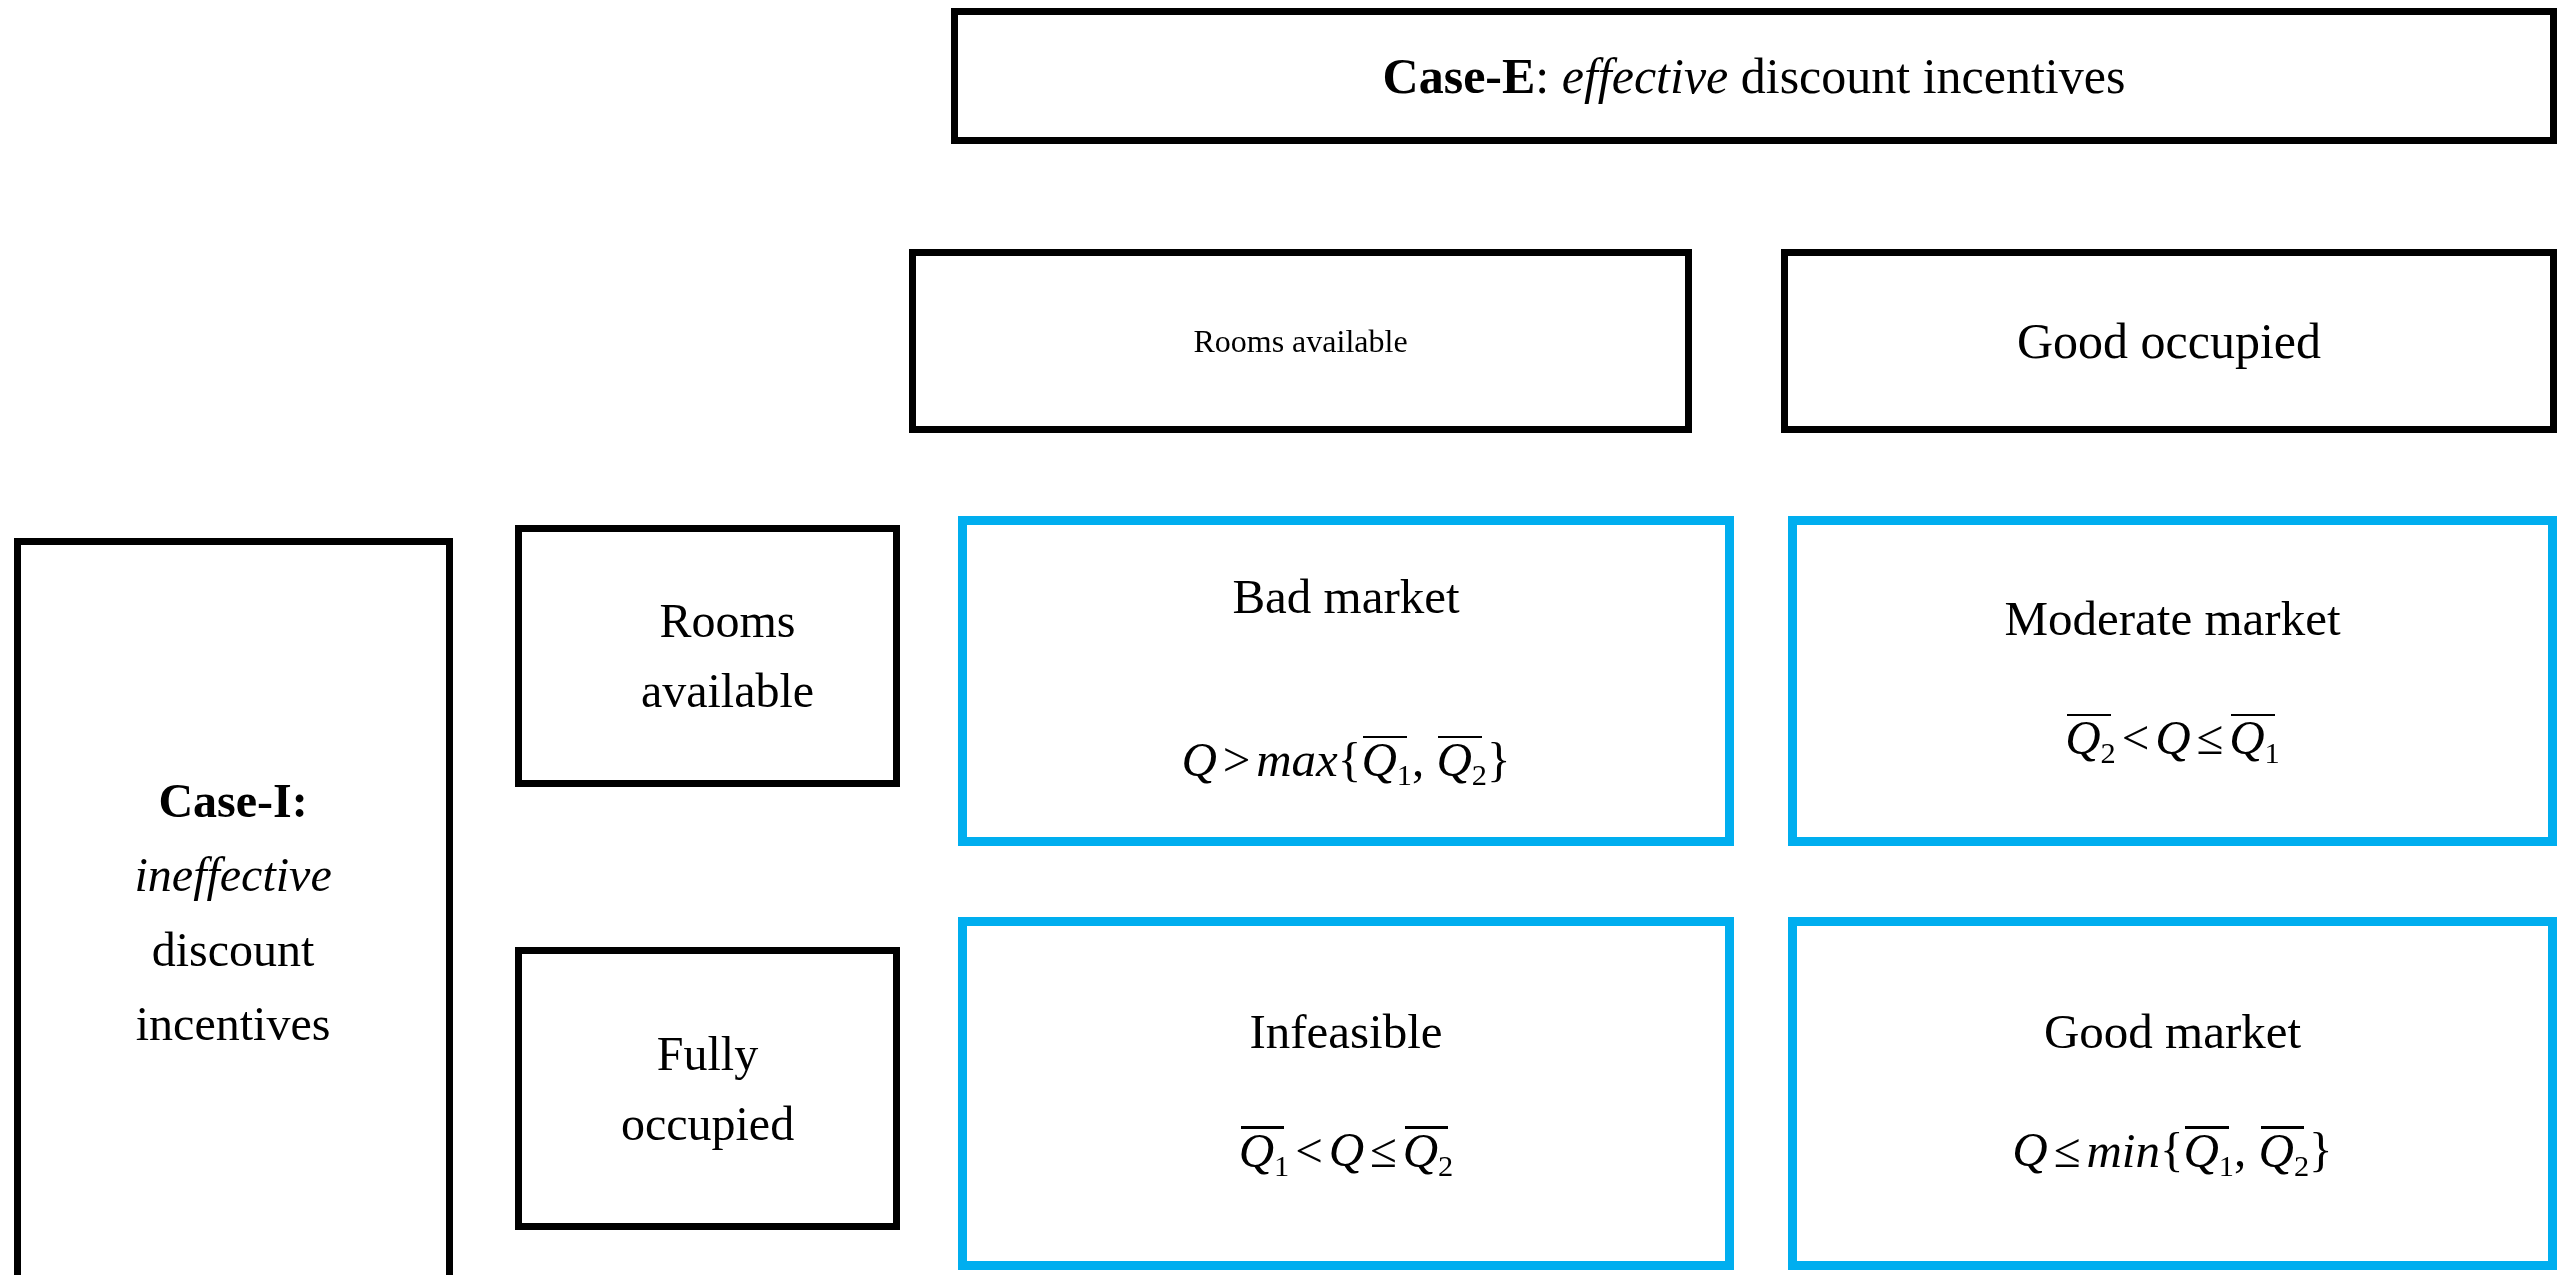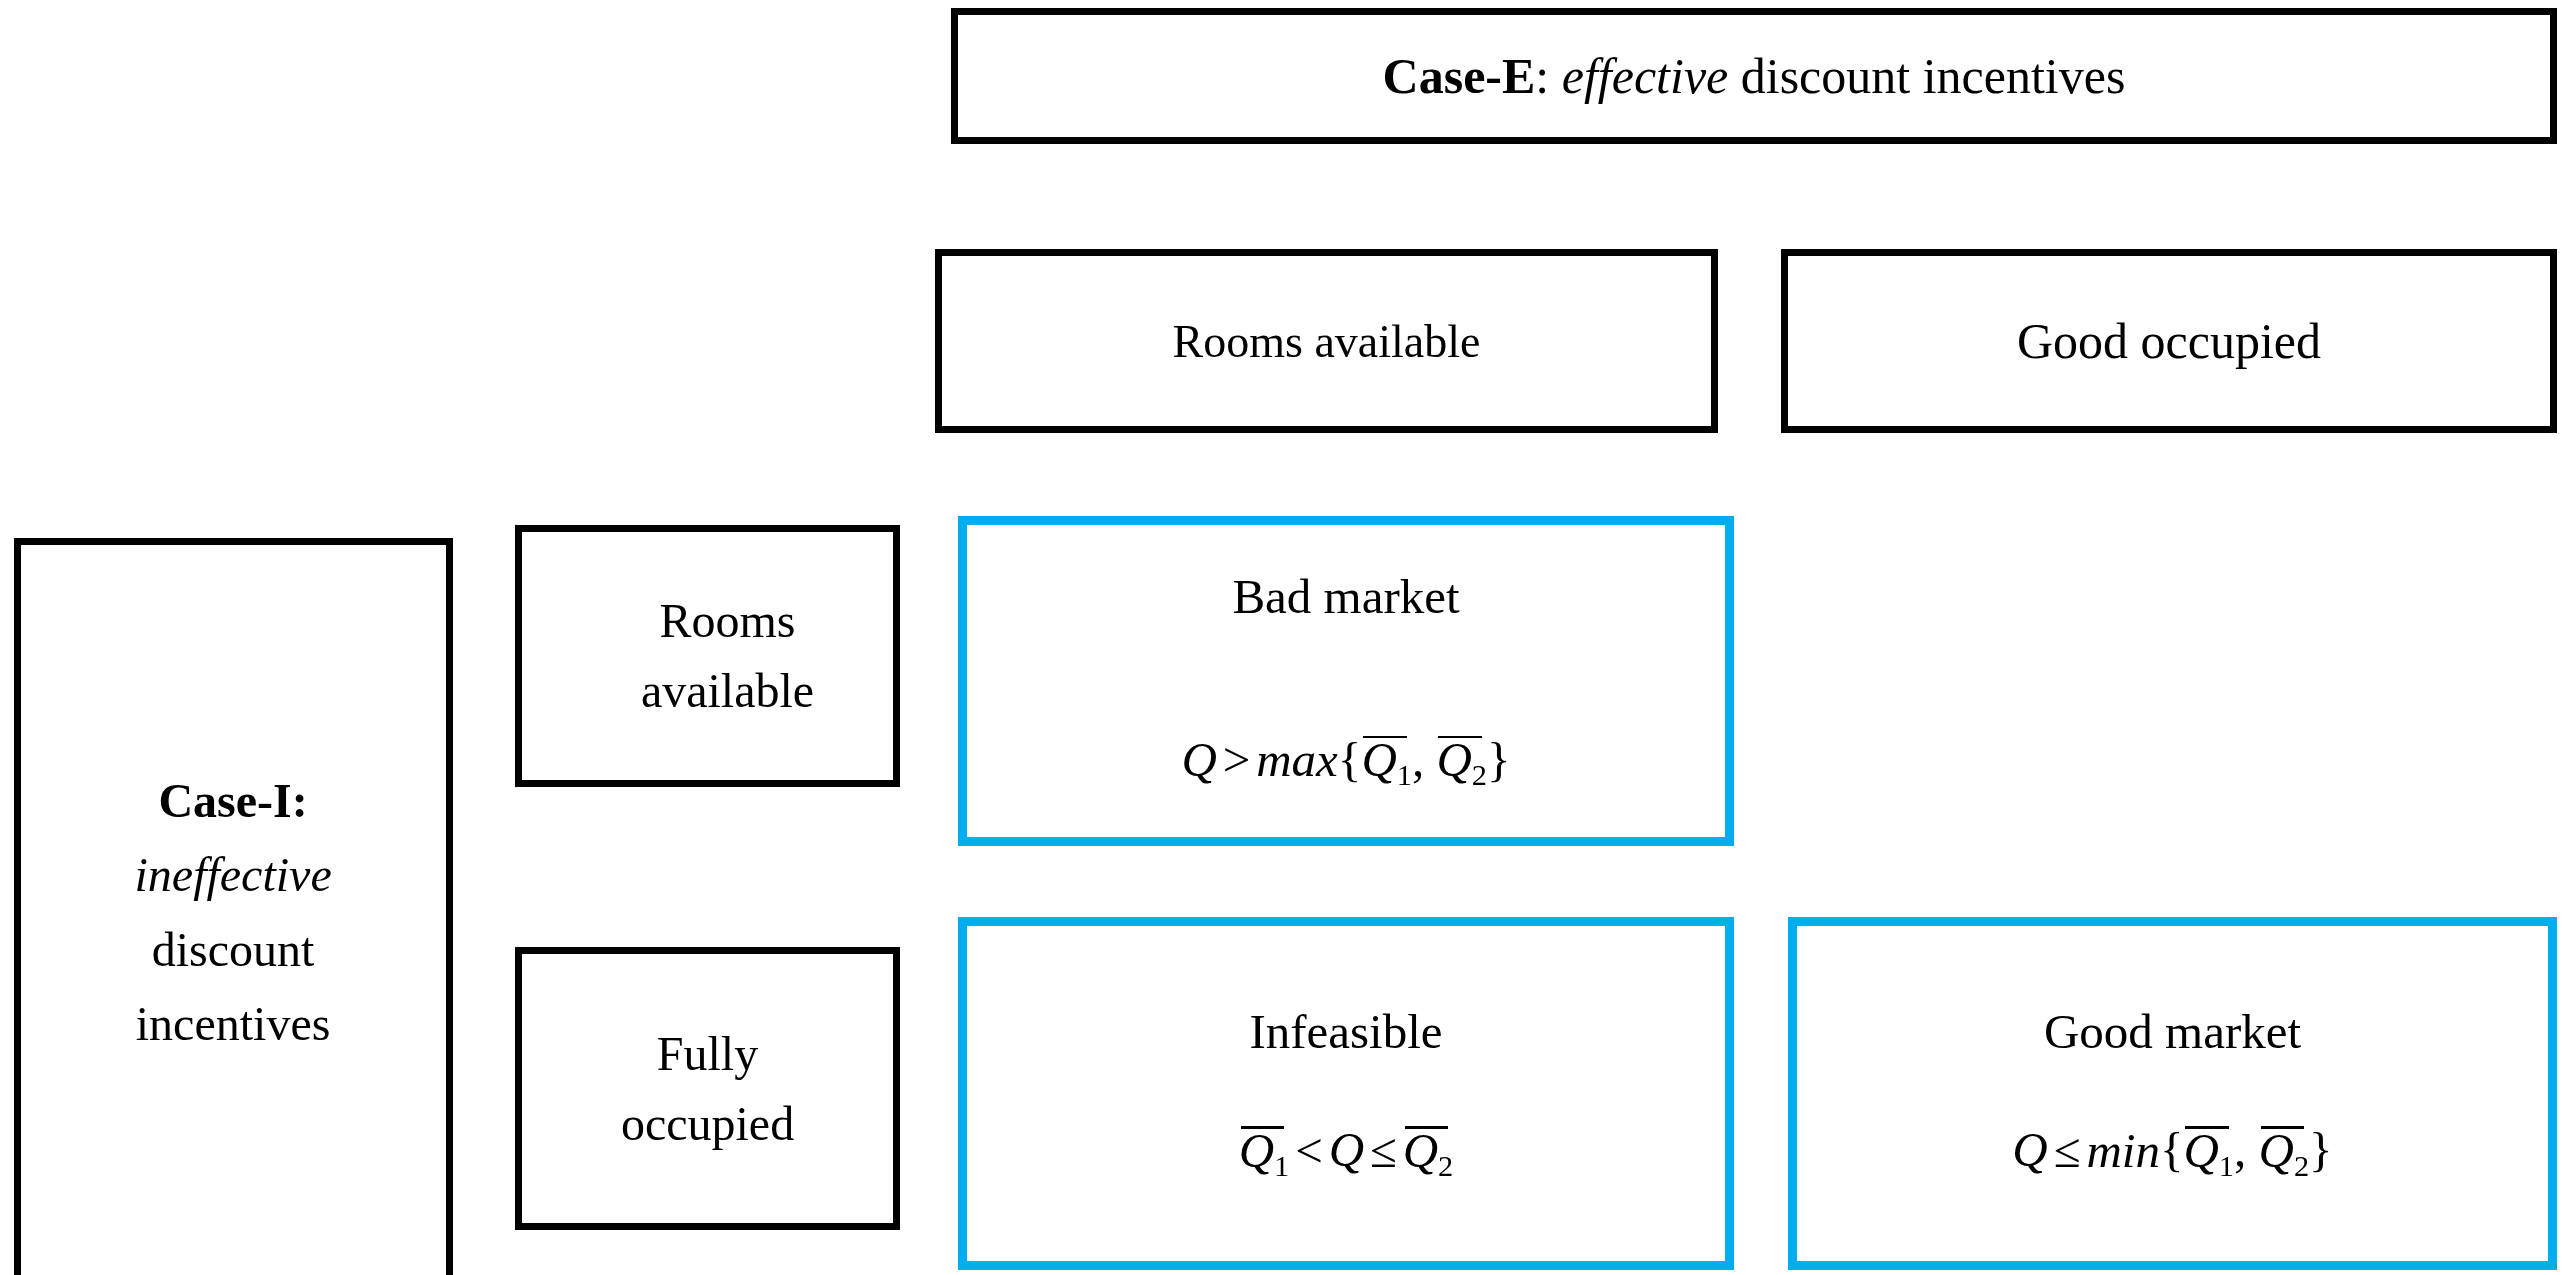"Rooms available" #col-header-0 { font-size: 46px -> 32px; left: 935px -> 909px }
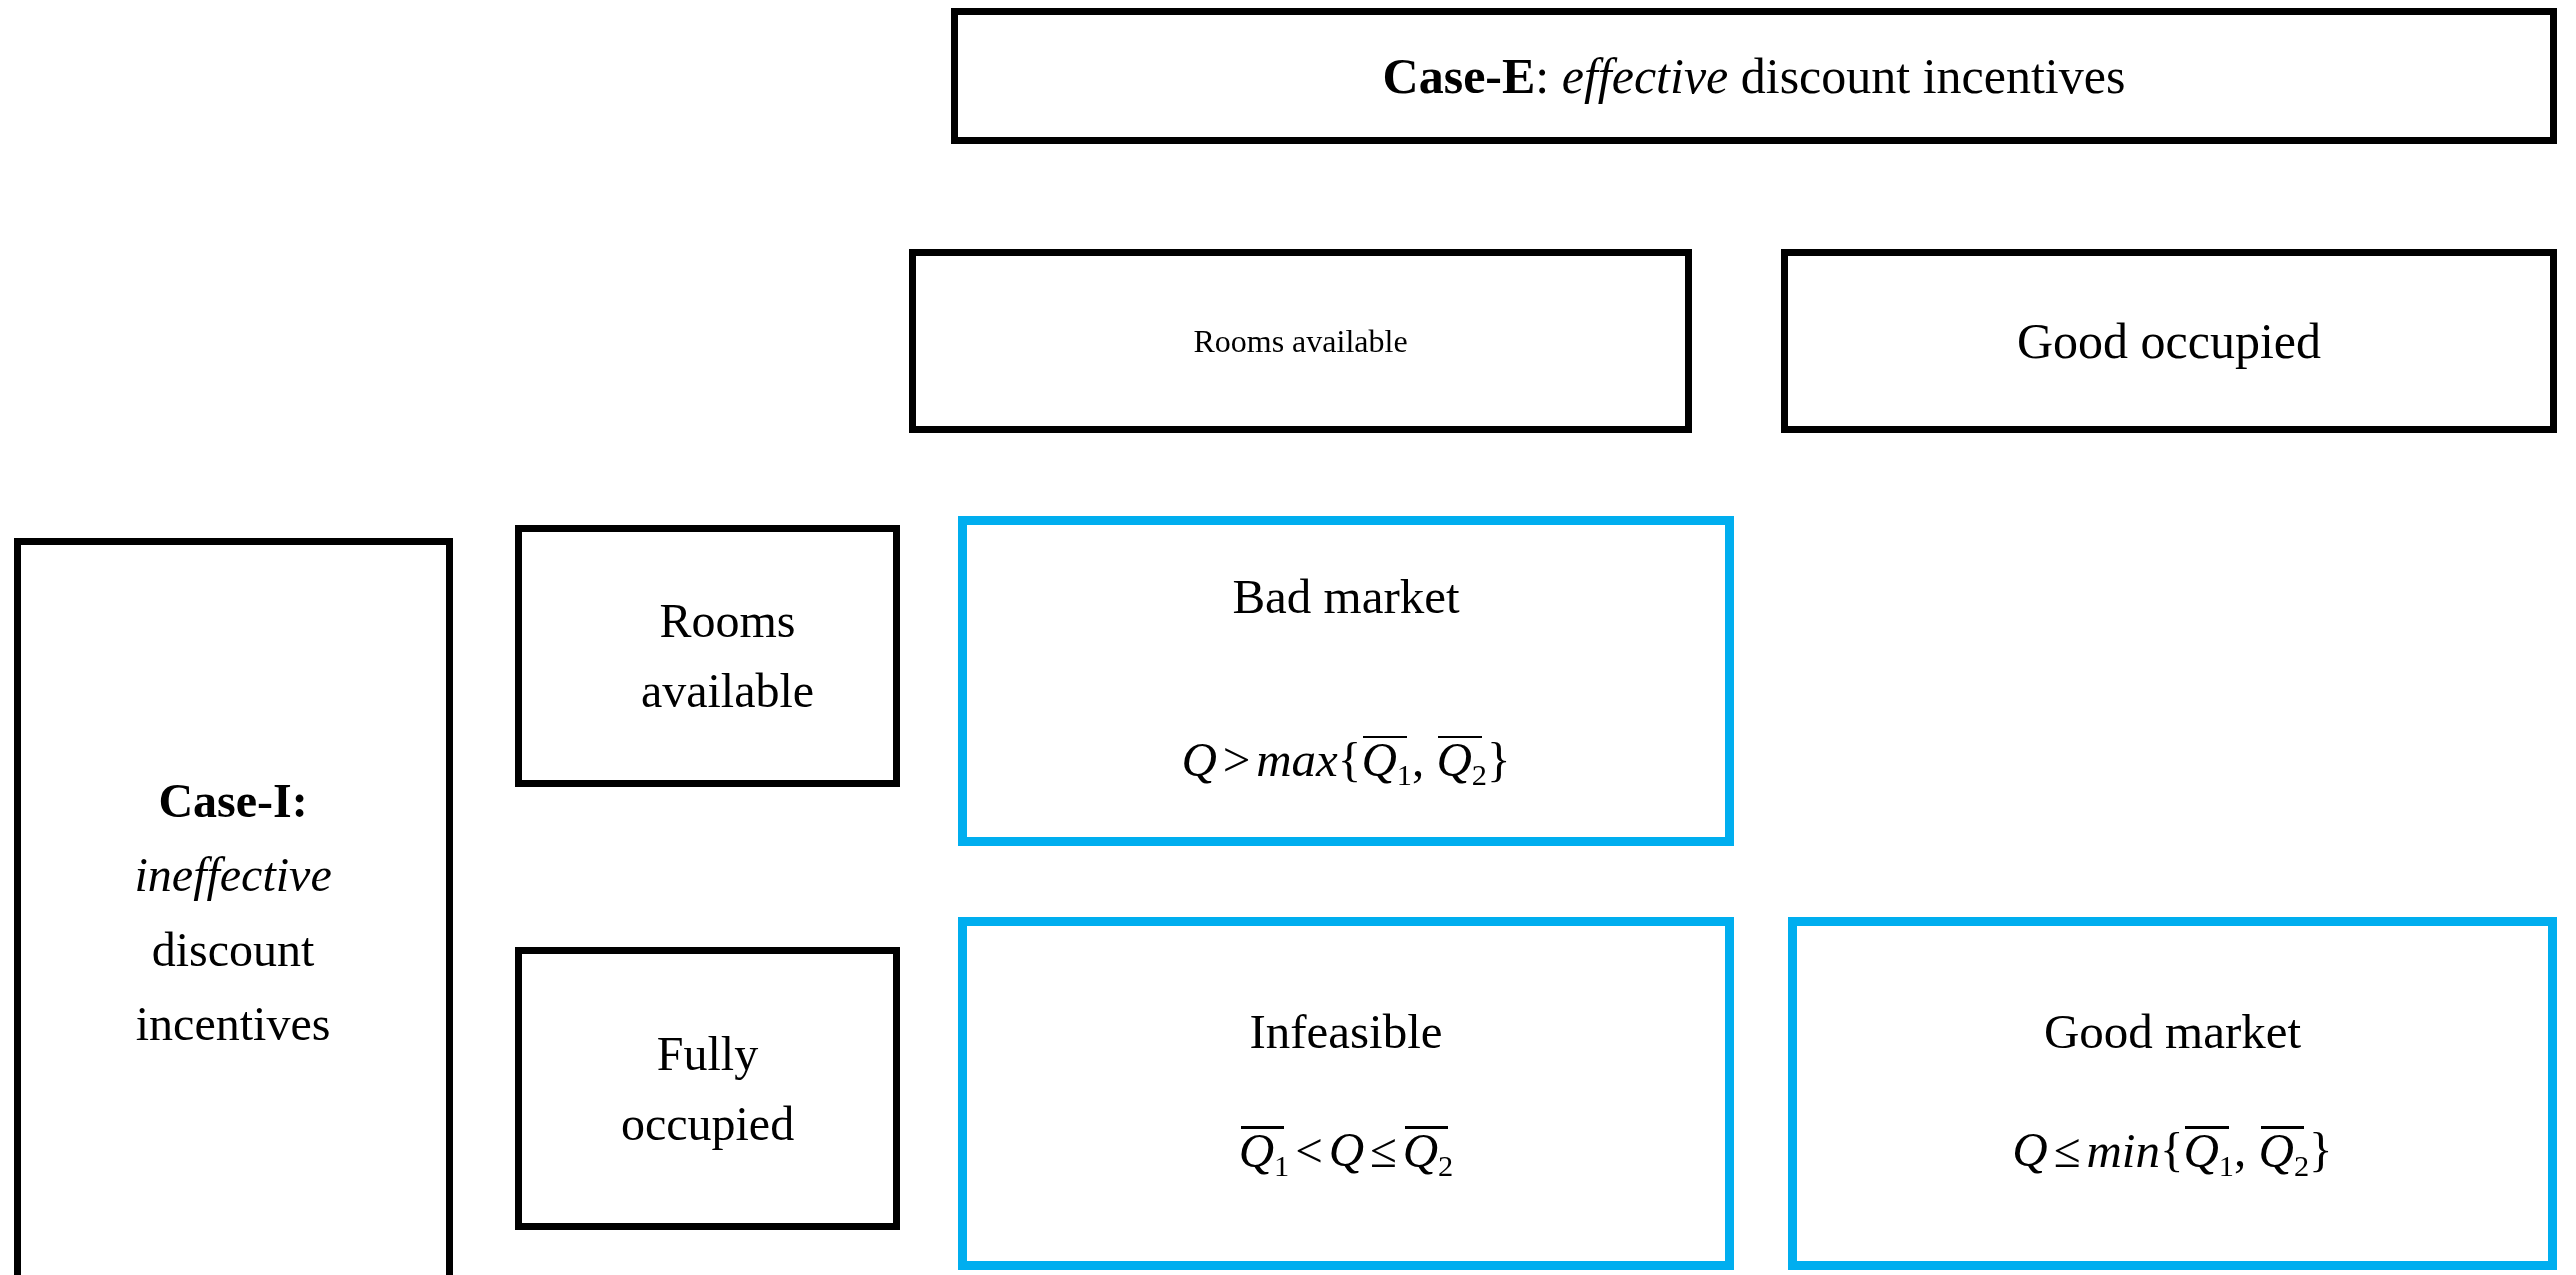"Moderate market" div.box { html: none -> <div> <div>Moderate market</div> <div> <i><span>Q</span><sub>2</sub></i><span>&lt;</span><i>Q</i><span>≤</span><i><span>Q</span><sub>1</sub></i> </div> </div> }
